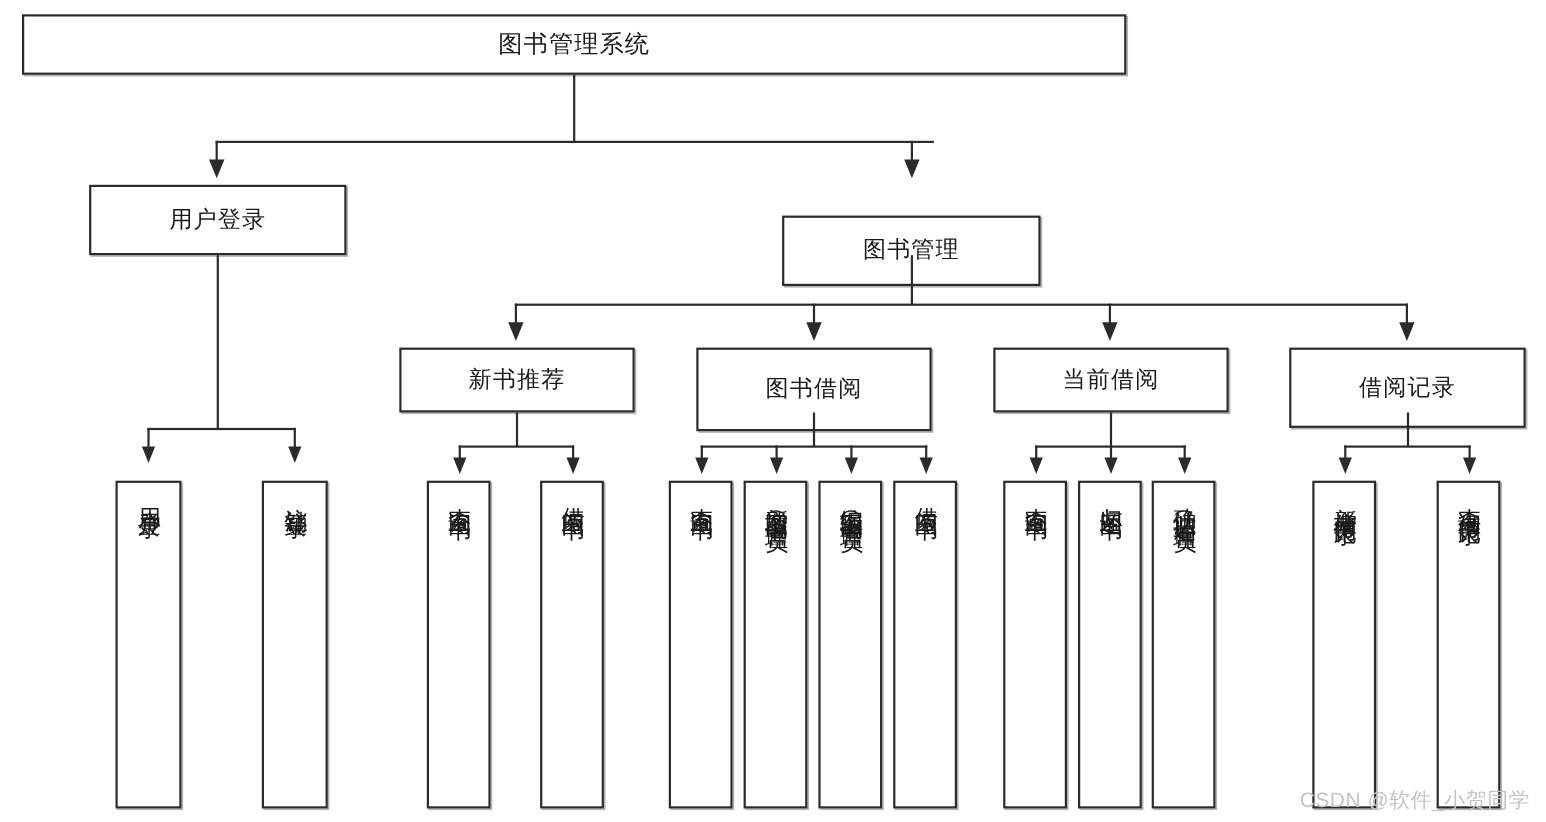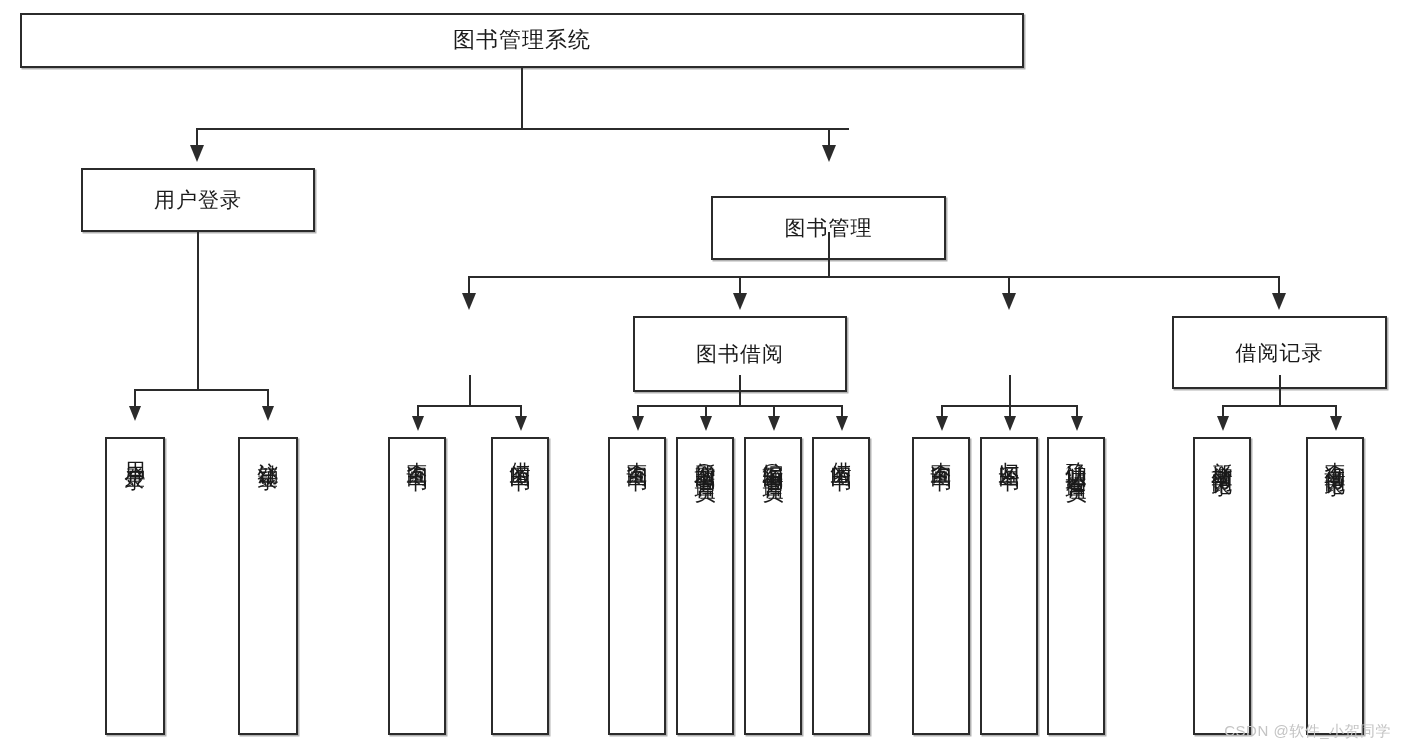"新书推荐" div.node { html: none -> <div> <span>新书推荐</span> </div> }
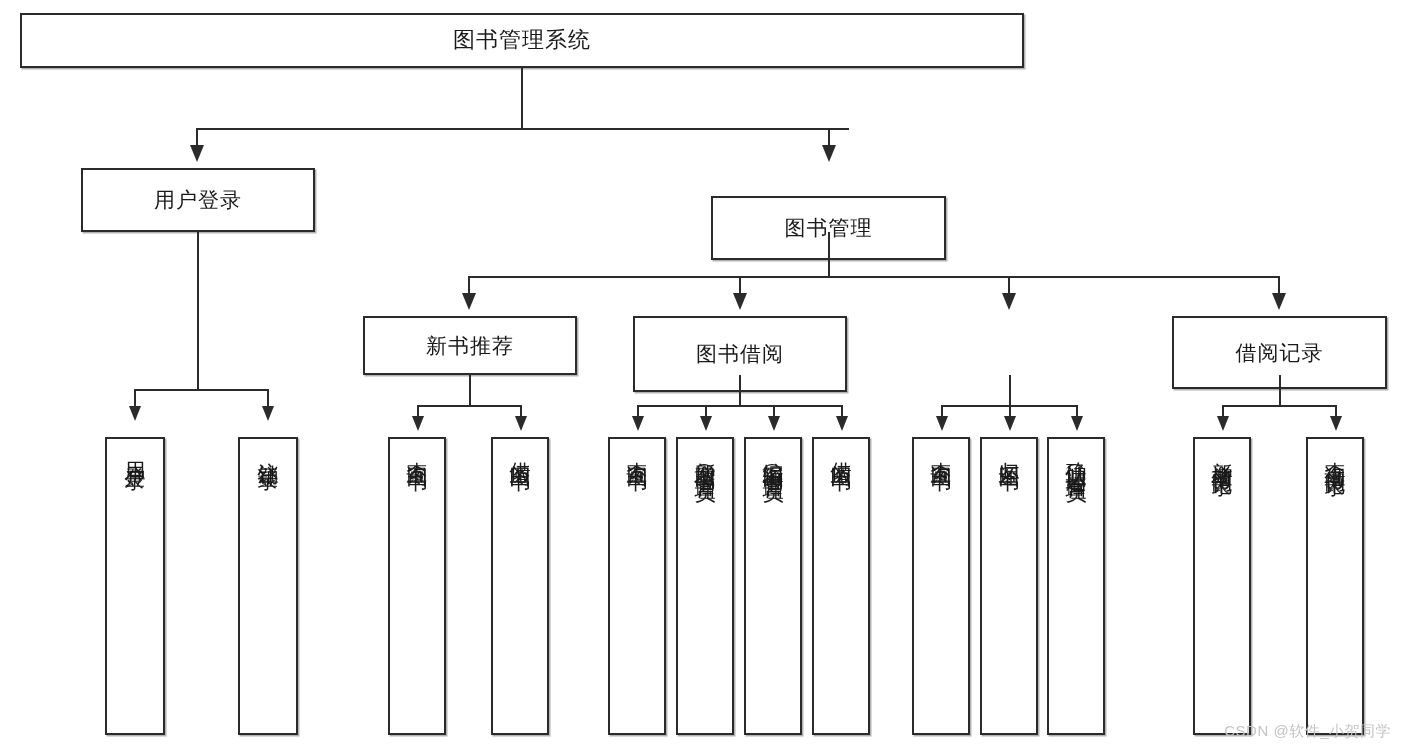"当前借阅" div.node { html: none -> <div> <span>当前借阅</span> </div> }
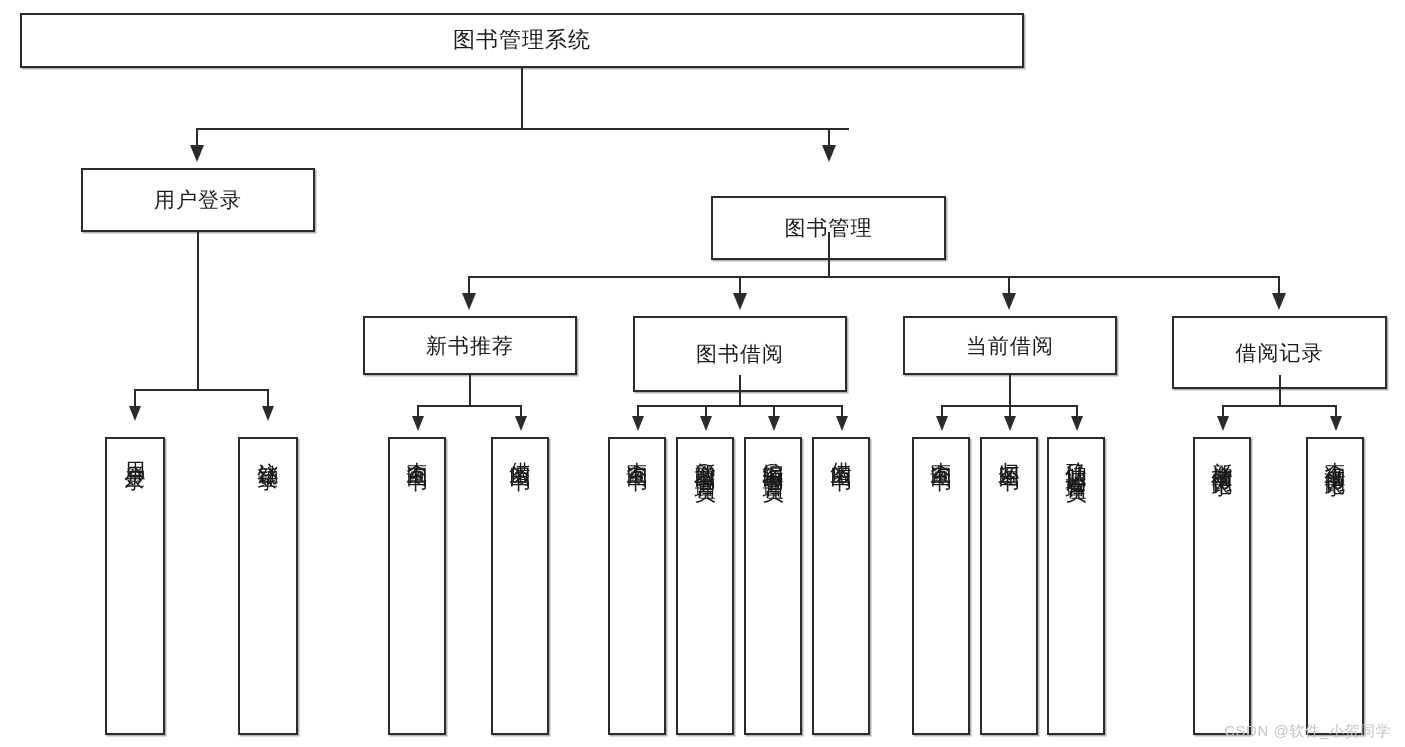"CSDN @软件_小贺同学" #watermark { font-size: 15px -> 19px }
